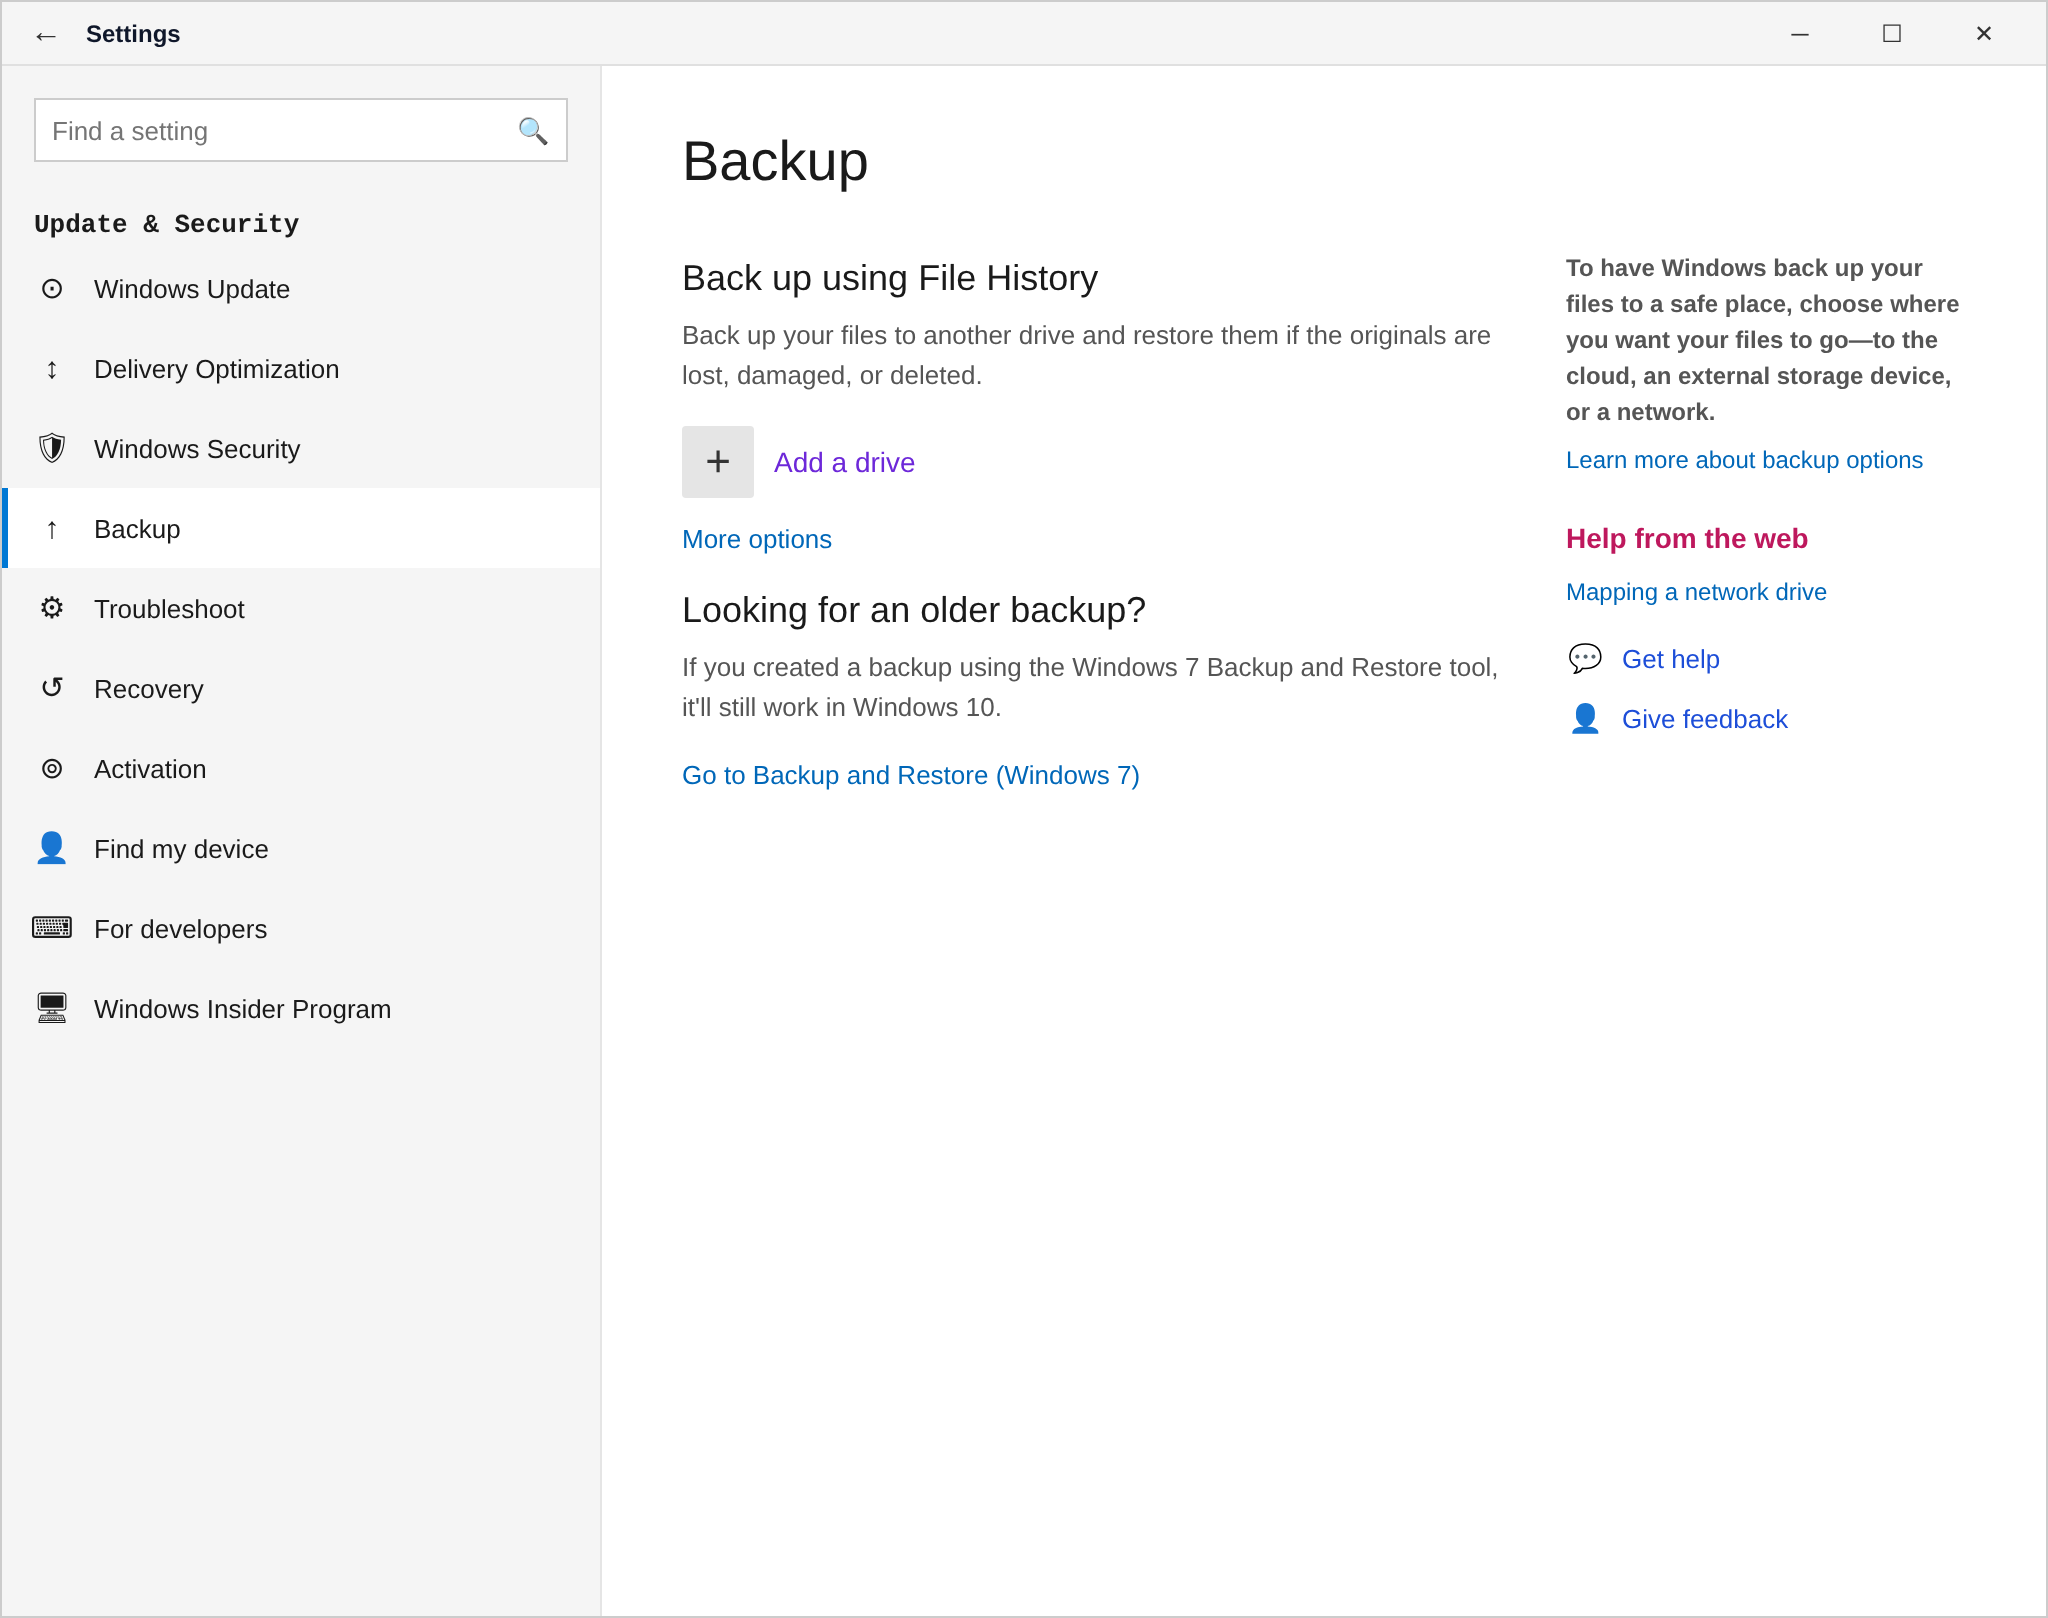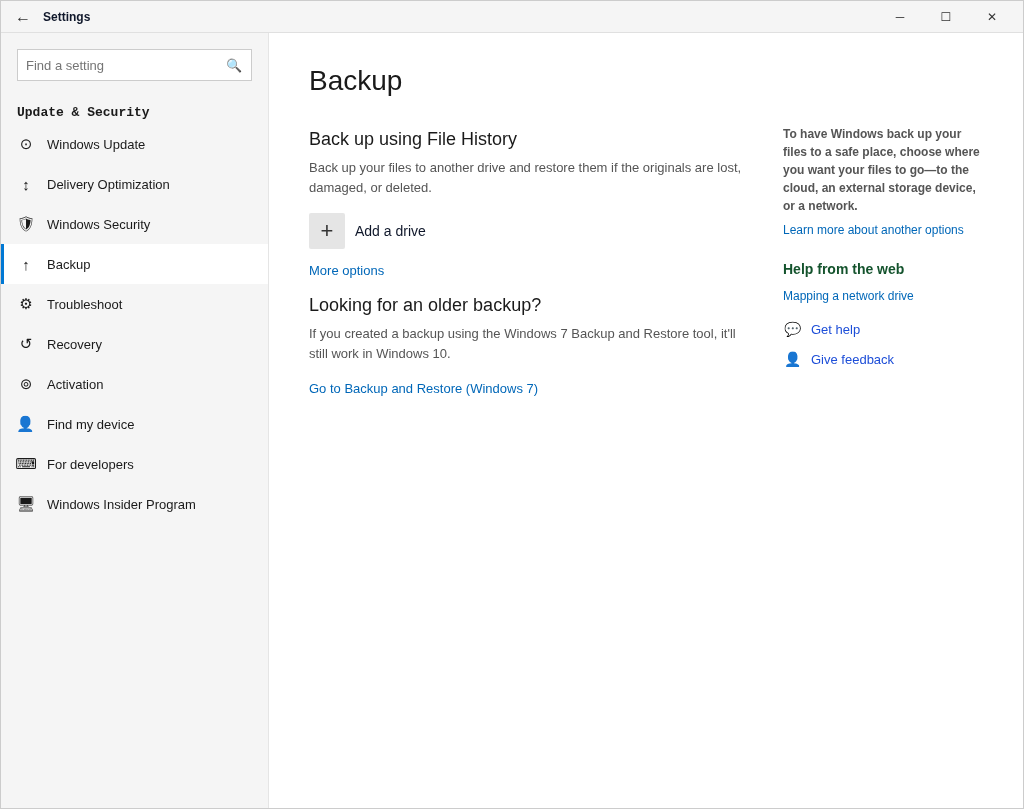"Find a setting" .sidebar { width: 268px -> 300px }
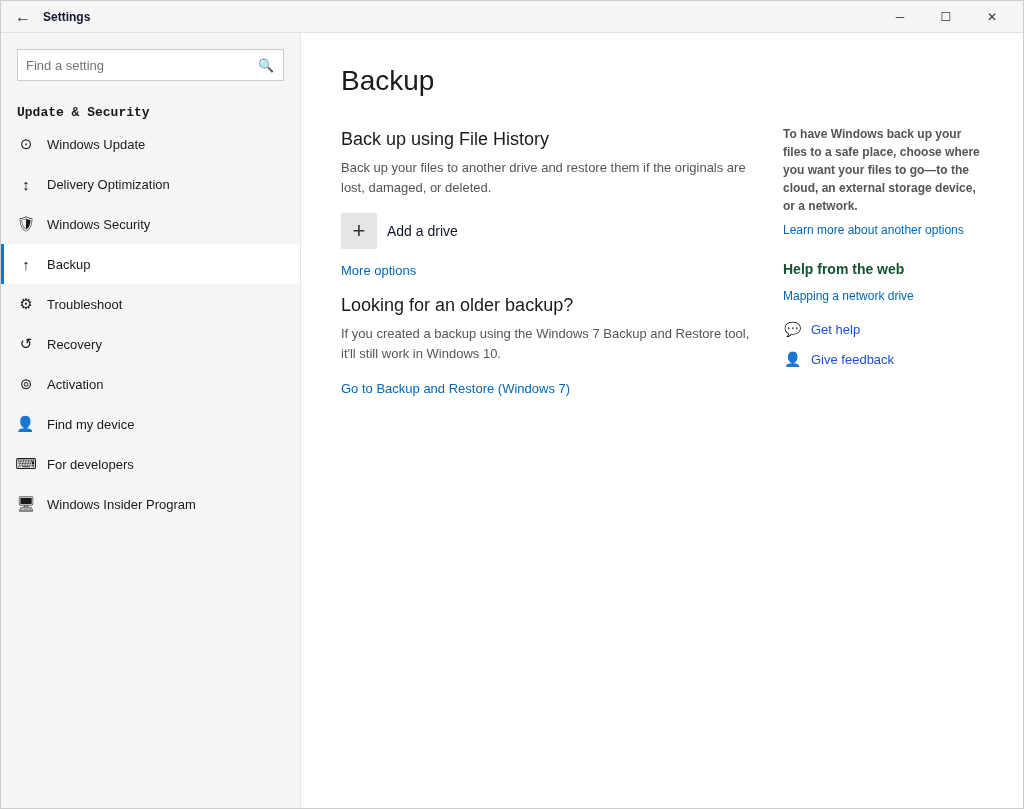"Add a drive" .add-drive-label { color: #0f172a -> #6d28d9 }
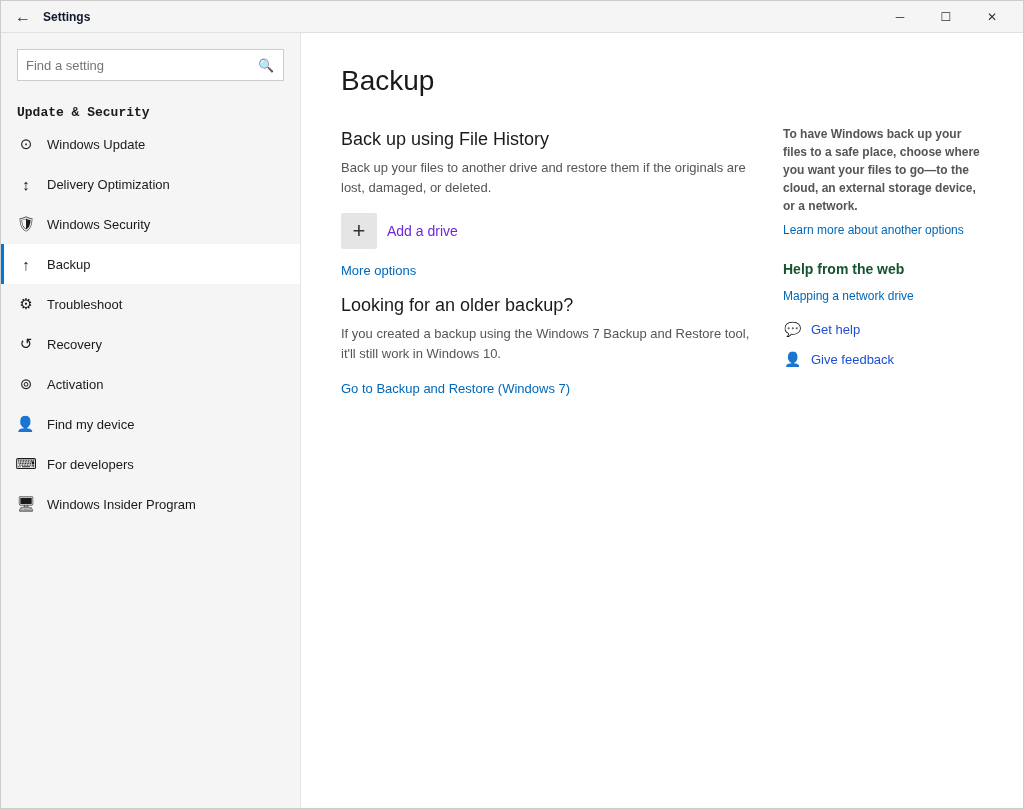"Learn more about another options" a.right-panel-link { text: another -> backup }
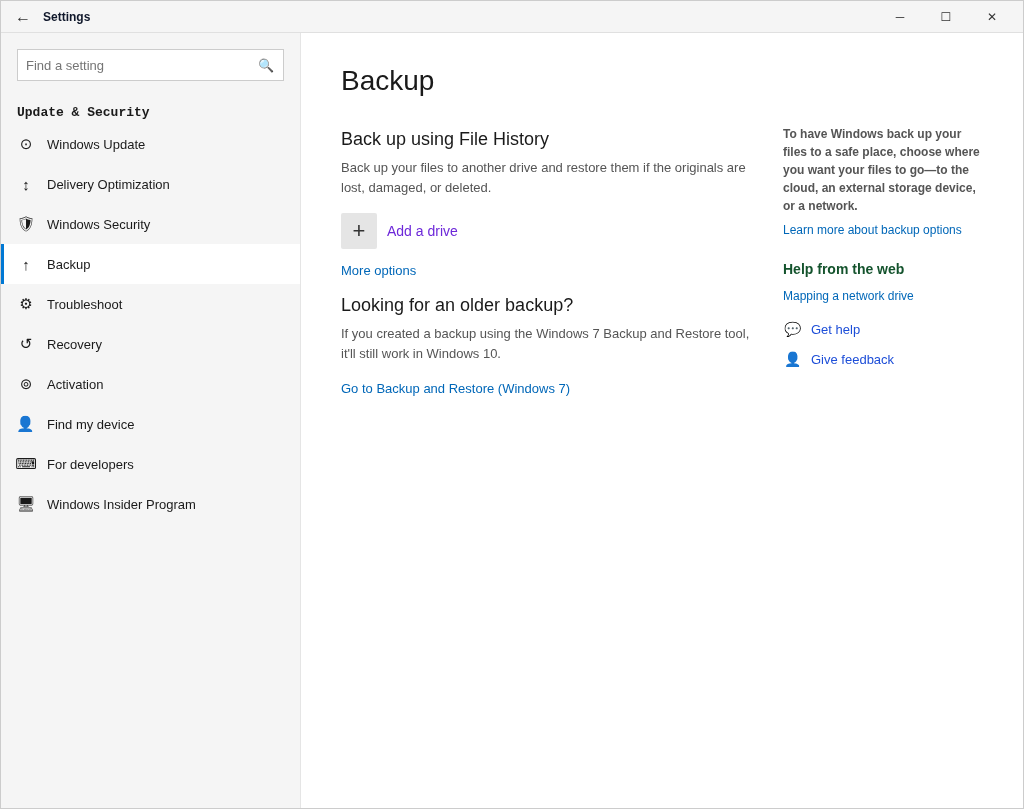"Help from the web" .right-panel-section-title { color: #14532d -> #be185d }
